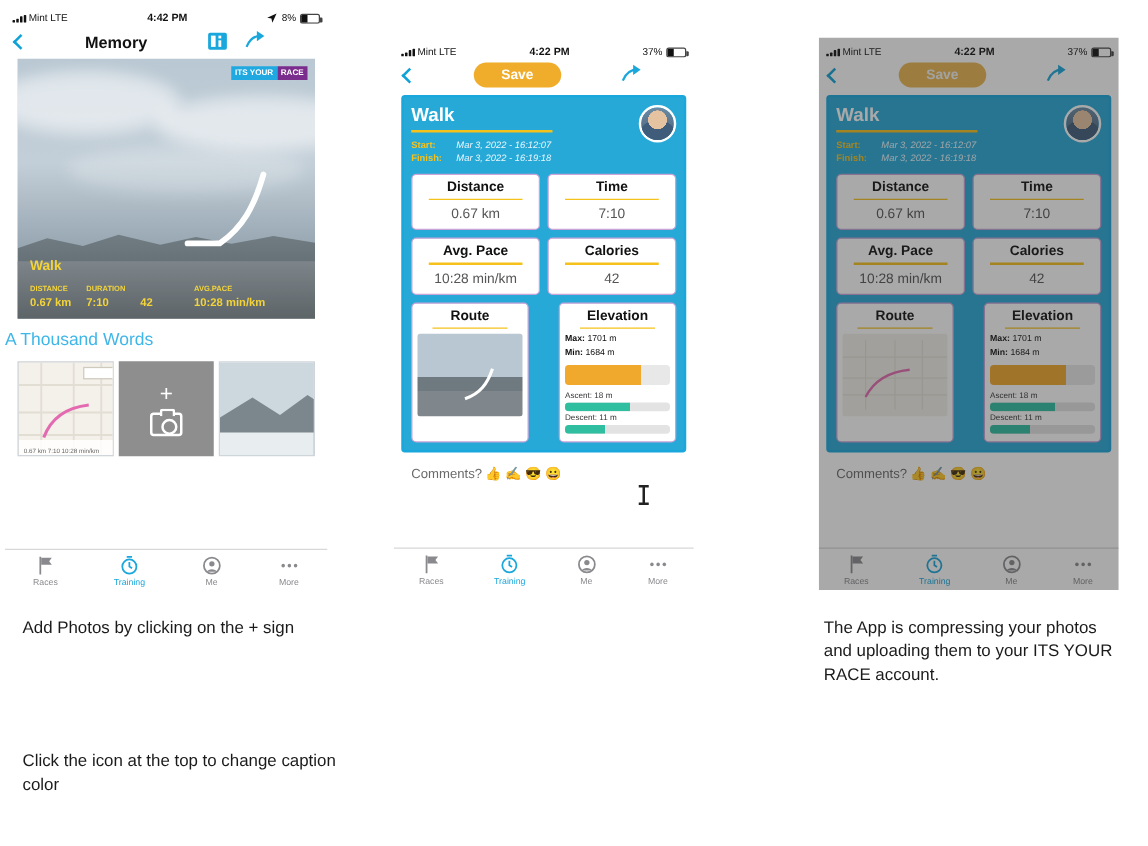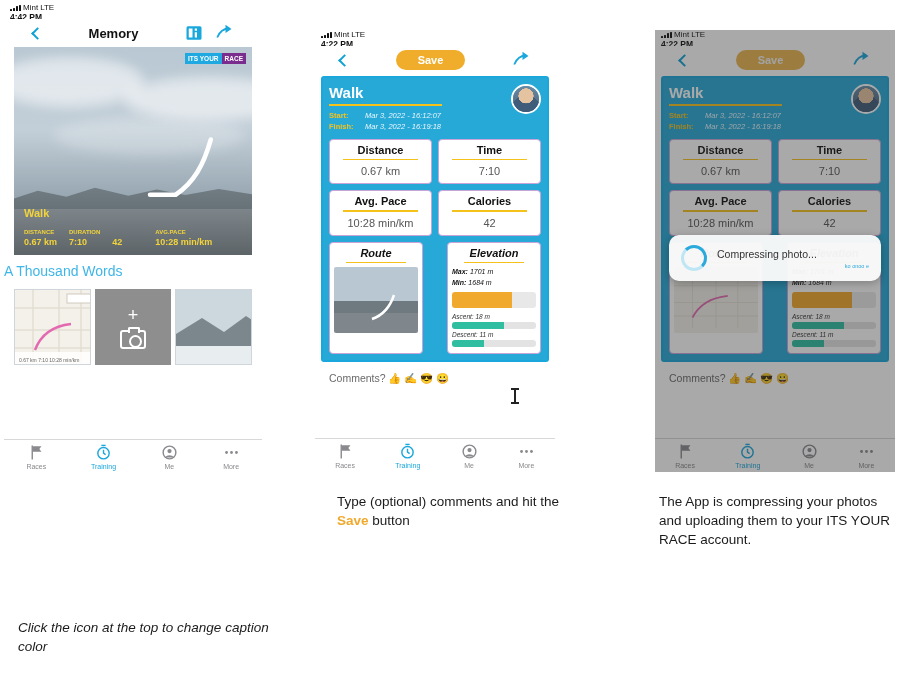"Mint" .statusbar { align-items: flex-start -> flex-end; flex-direction: column -> none }
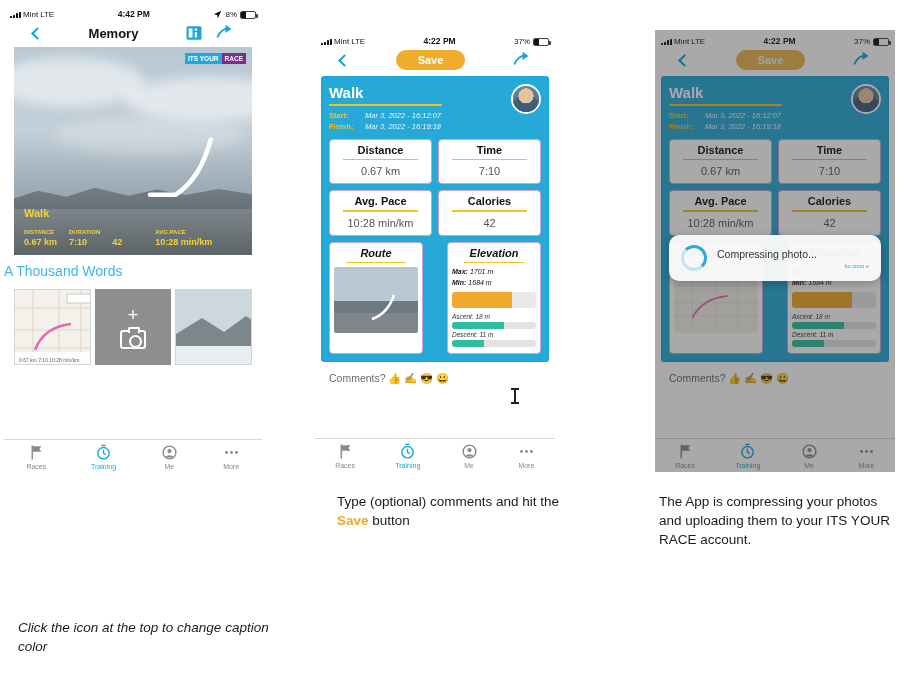"Memory" .navbar { justify-content: center -> flex-start }
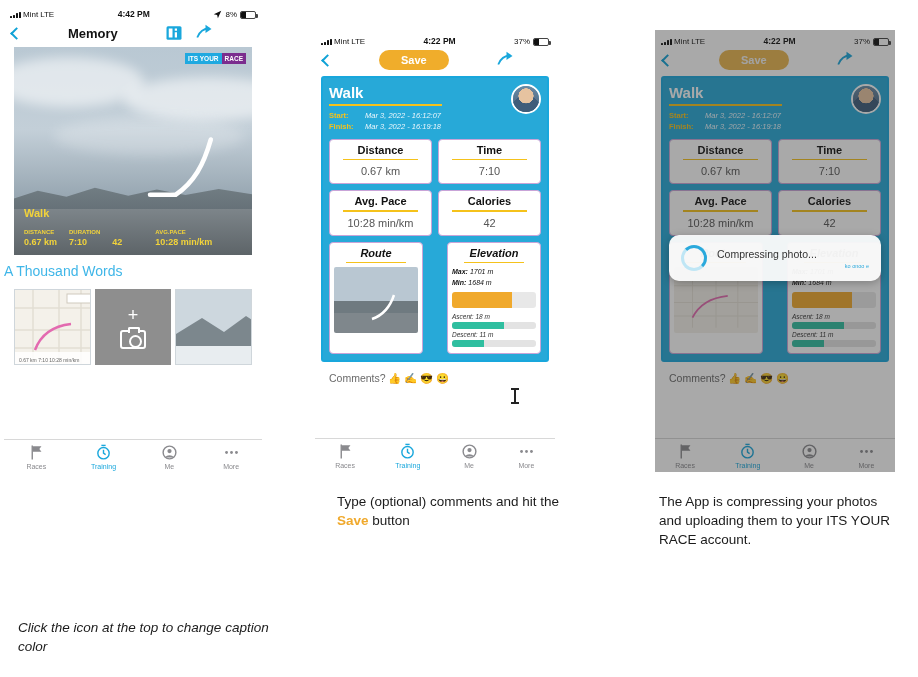"Route" .bigrow { font-style: italic -> none }
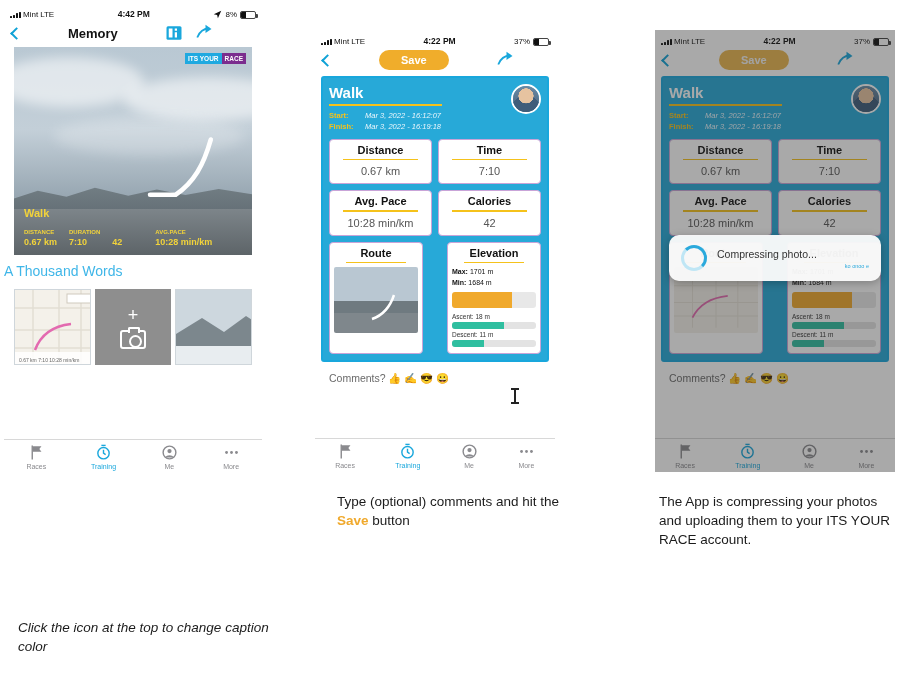"Compressing photo..." div.toast { html: <div> <div></div> <div> <div>Compressing photo...</div> <div>ko onoo e</div> </div> </div> -> none }
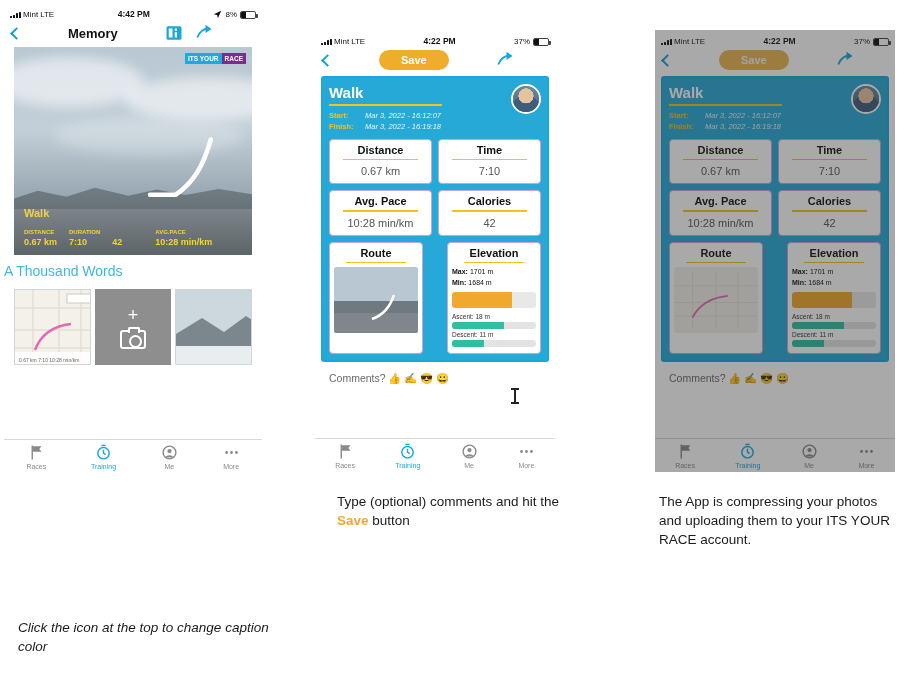"Add Photos by clicking on" div.note { html: none -> <div> <span>Add Photos by clicking on the + sign</span> </div> }
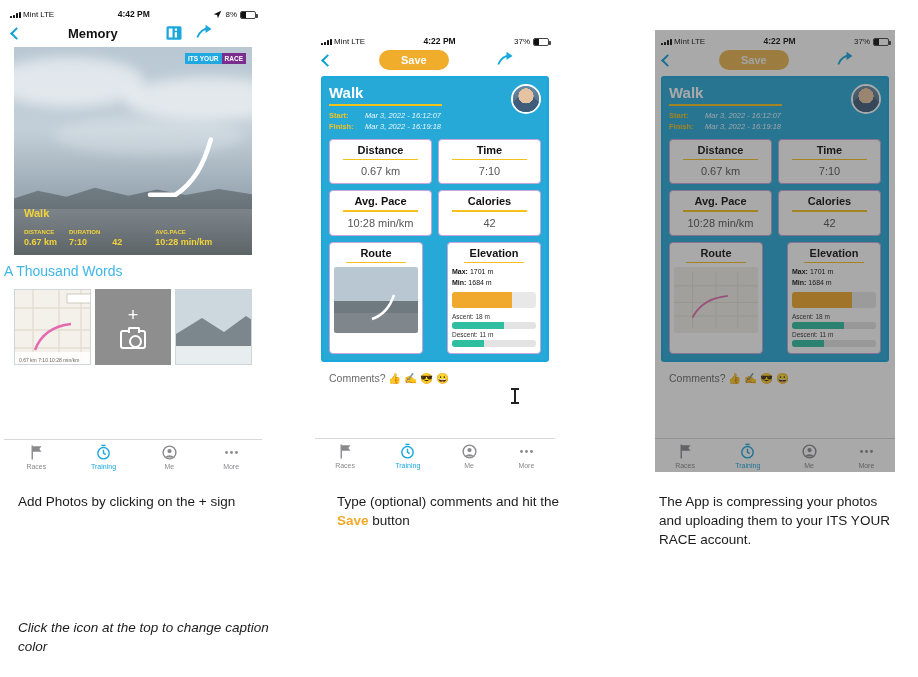"Type (optional) comments and hit" div.note { html: <div> <span>Type (optional) comments and hit the </span><span>Save</span><span> button</span> </div> -> none }
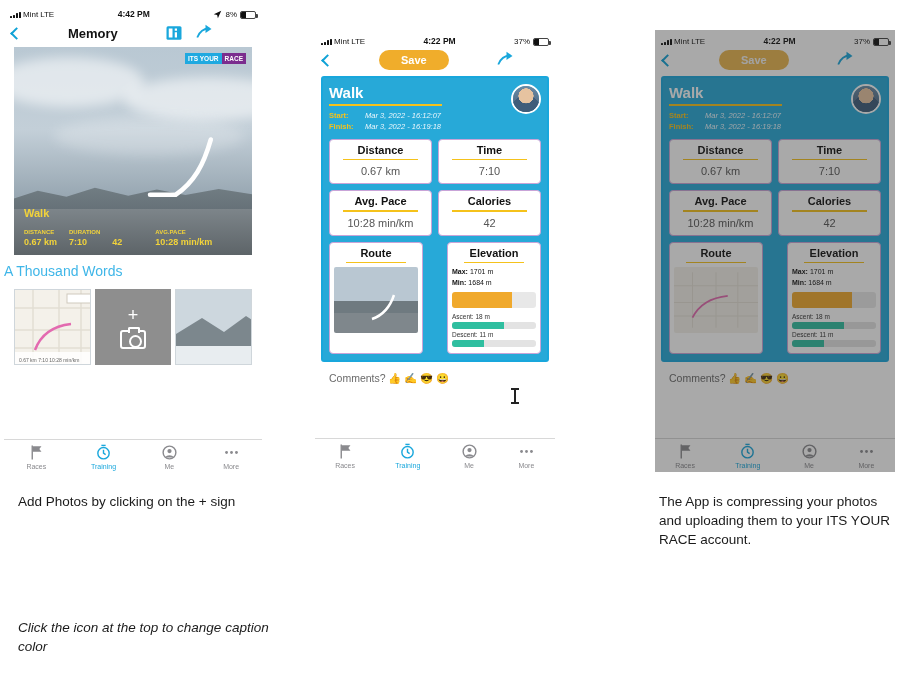"Click the icon at the" div.note { font-style: italic -> none; top: 618px -> 599px }
